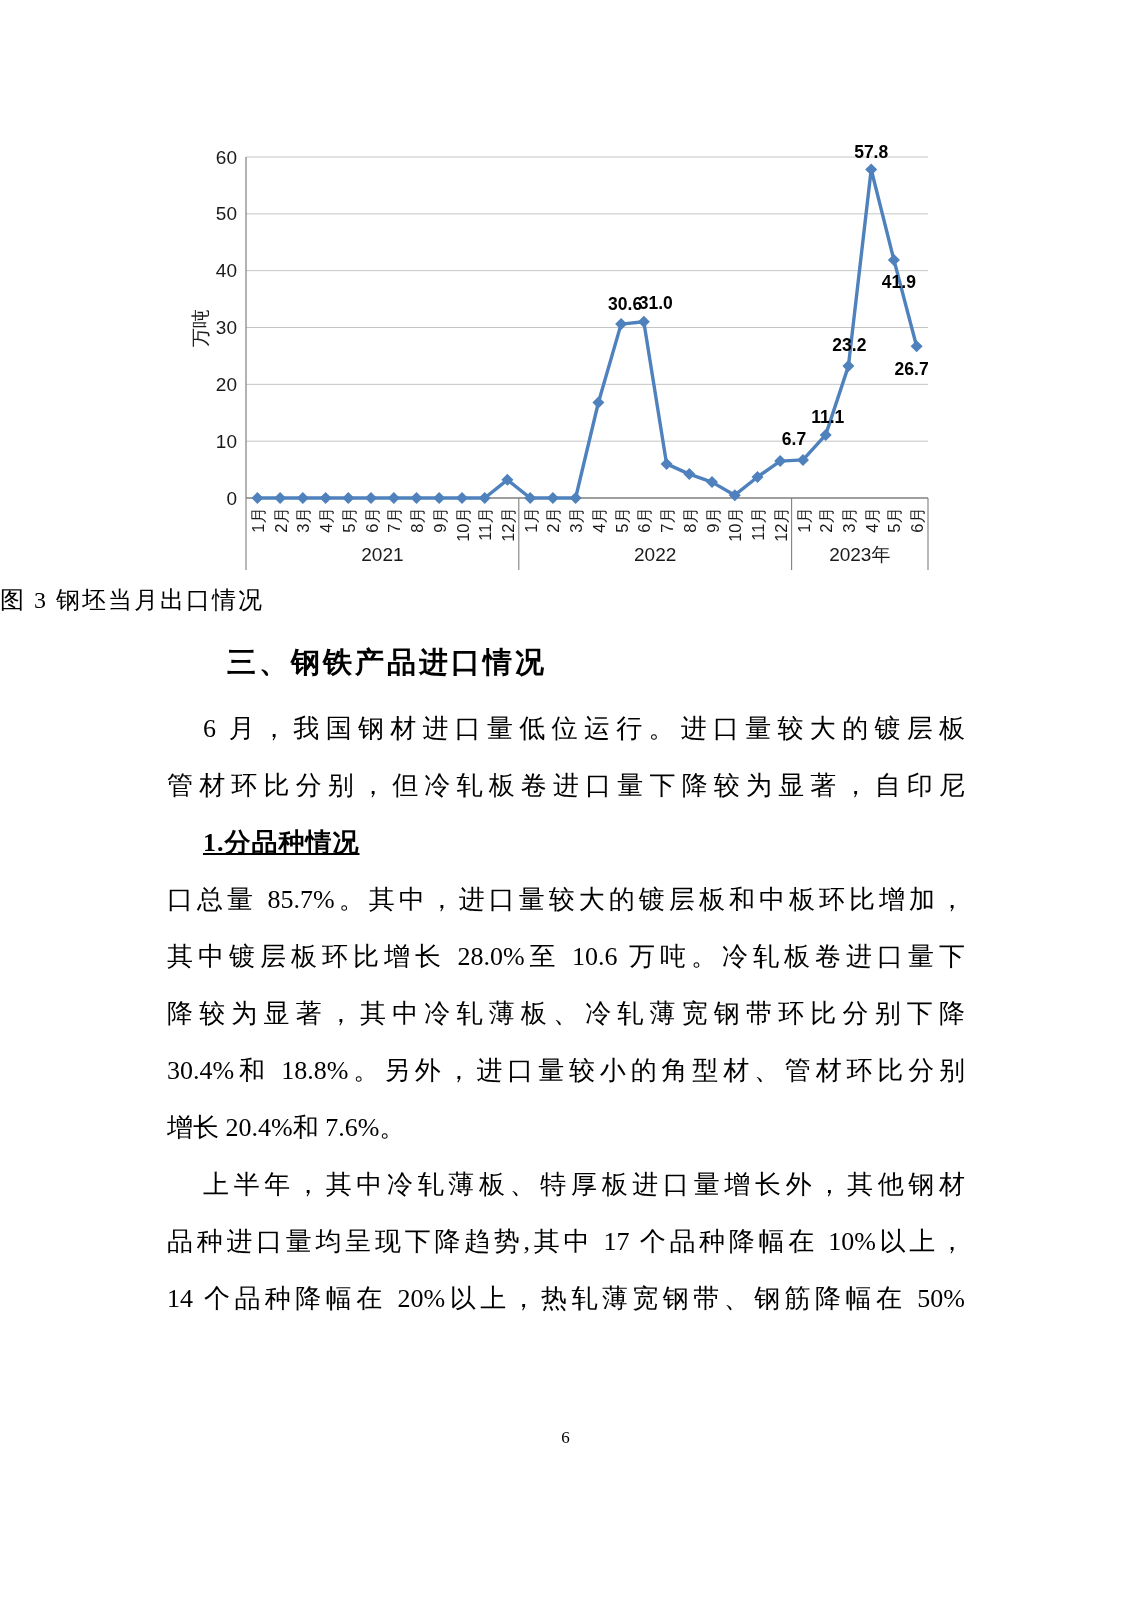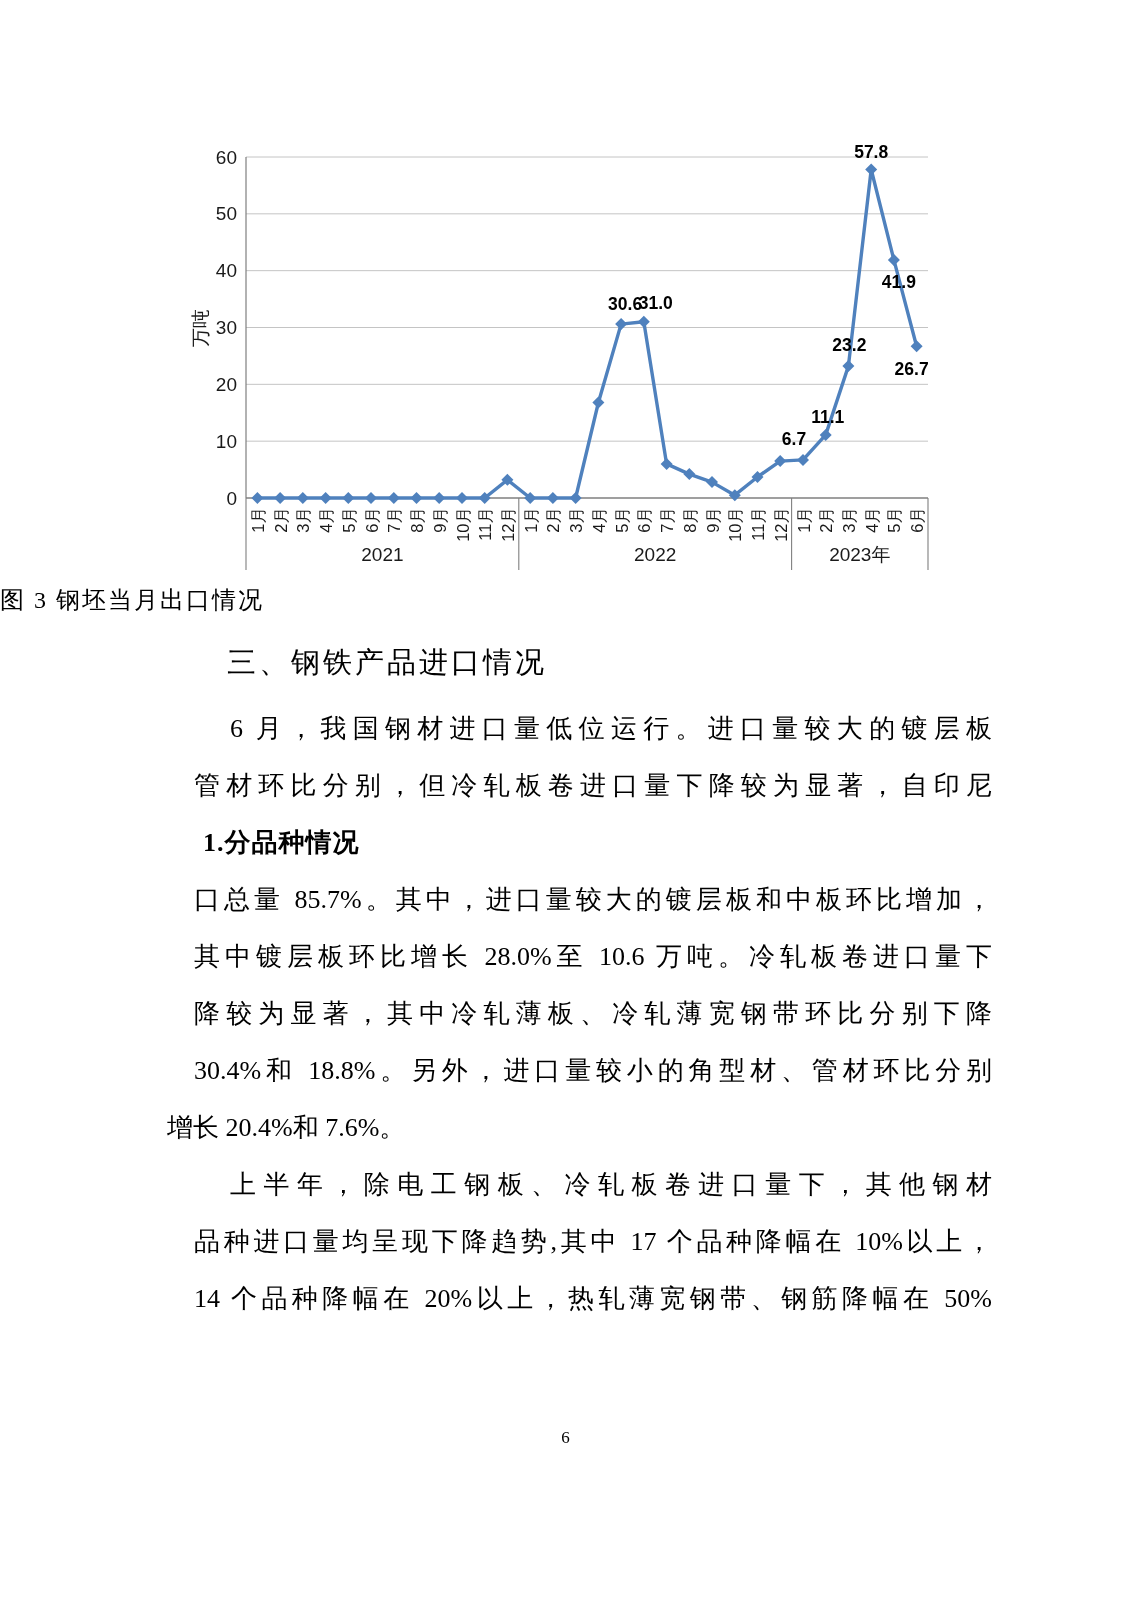"三、钢铁产品进口情况" .section-heading { font-weight: normal -> bold }
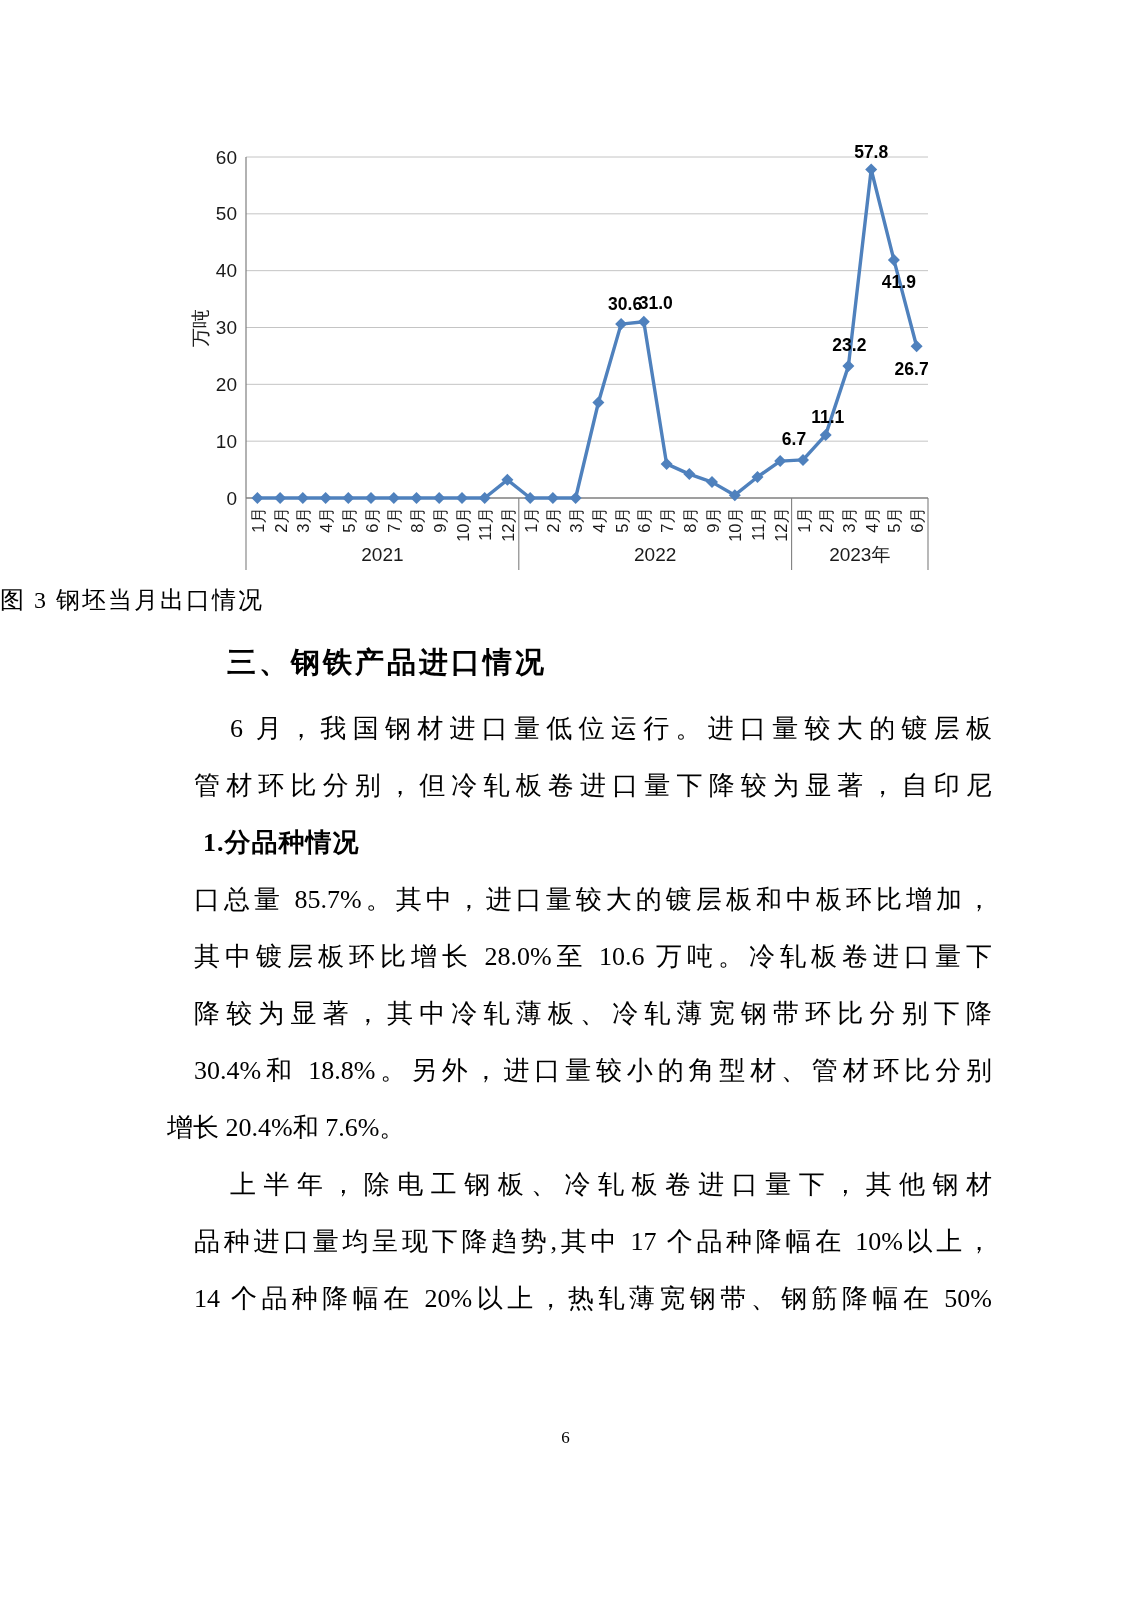"6 月，我国钢材进口量低位运行。进口量较大的镀层板" .line.justify { margin-left: 27px -> none }
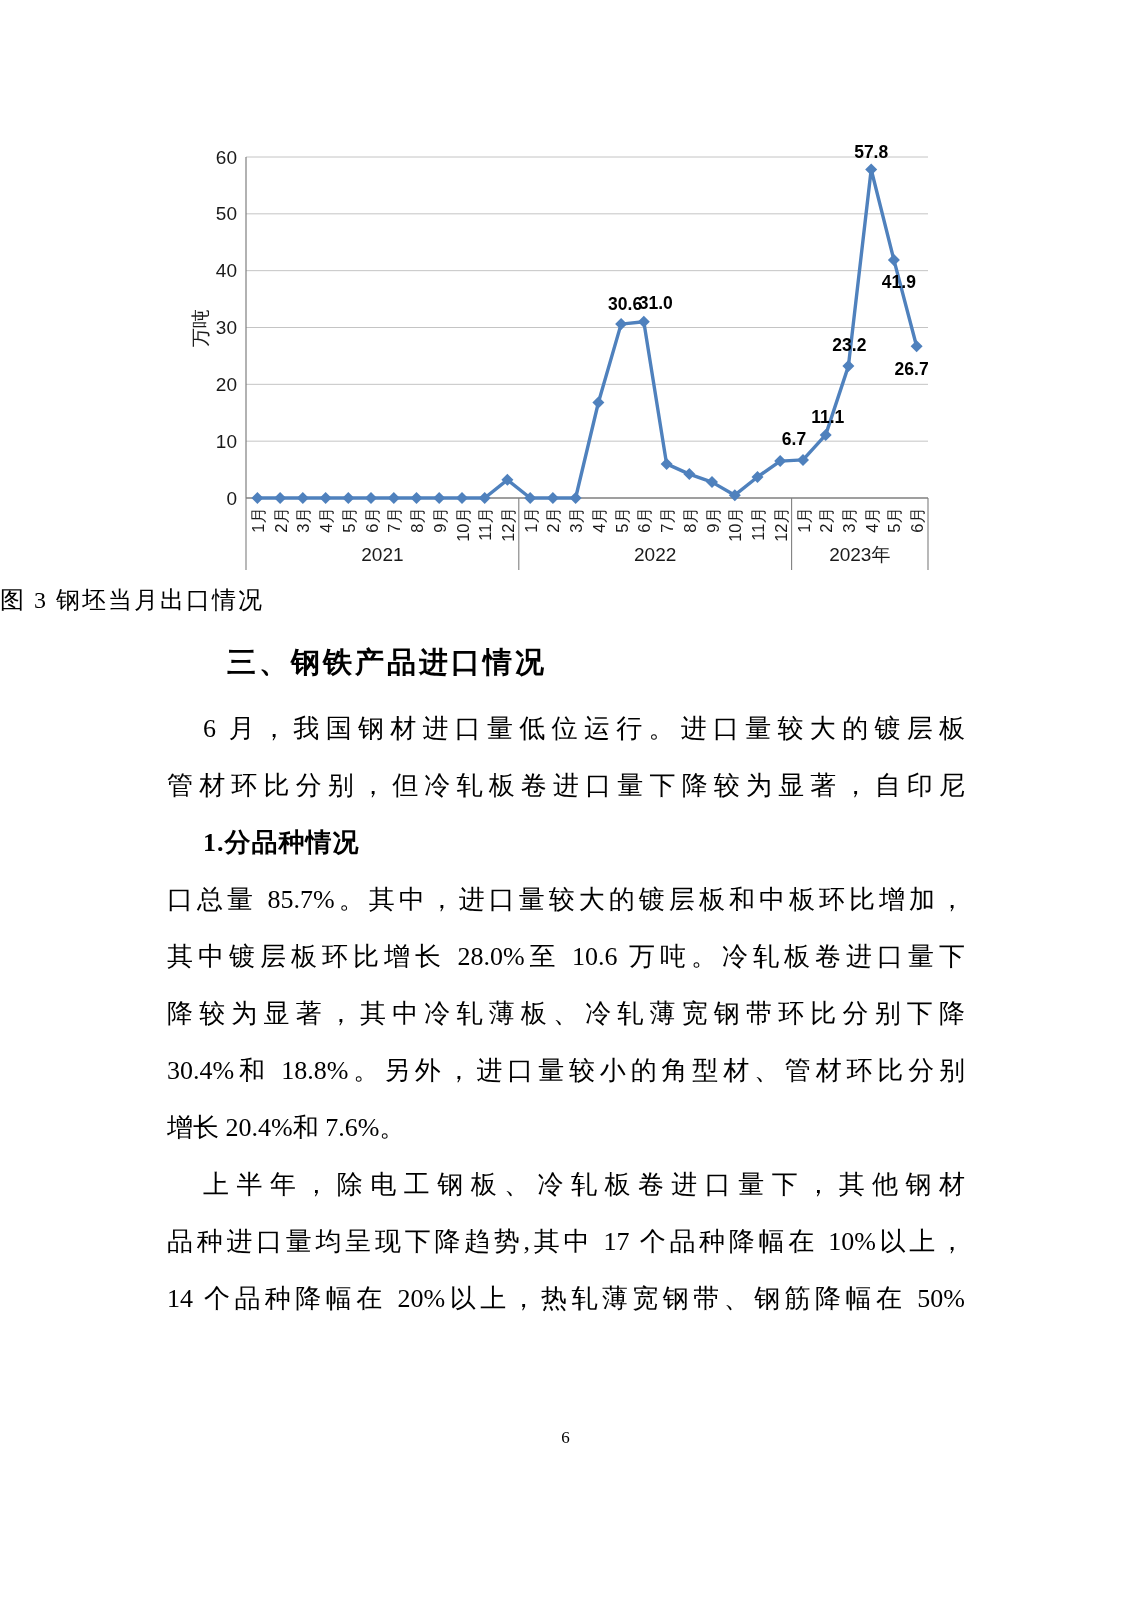"1.分品种情况" .line.subhead { text-decoration: none -> underline }
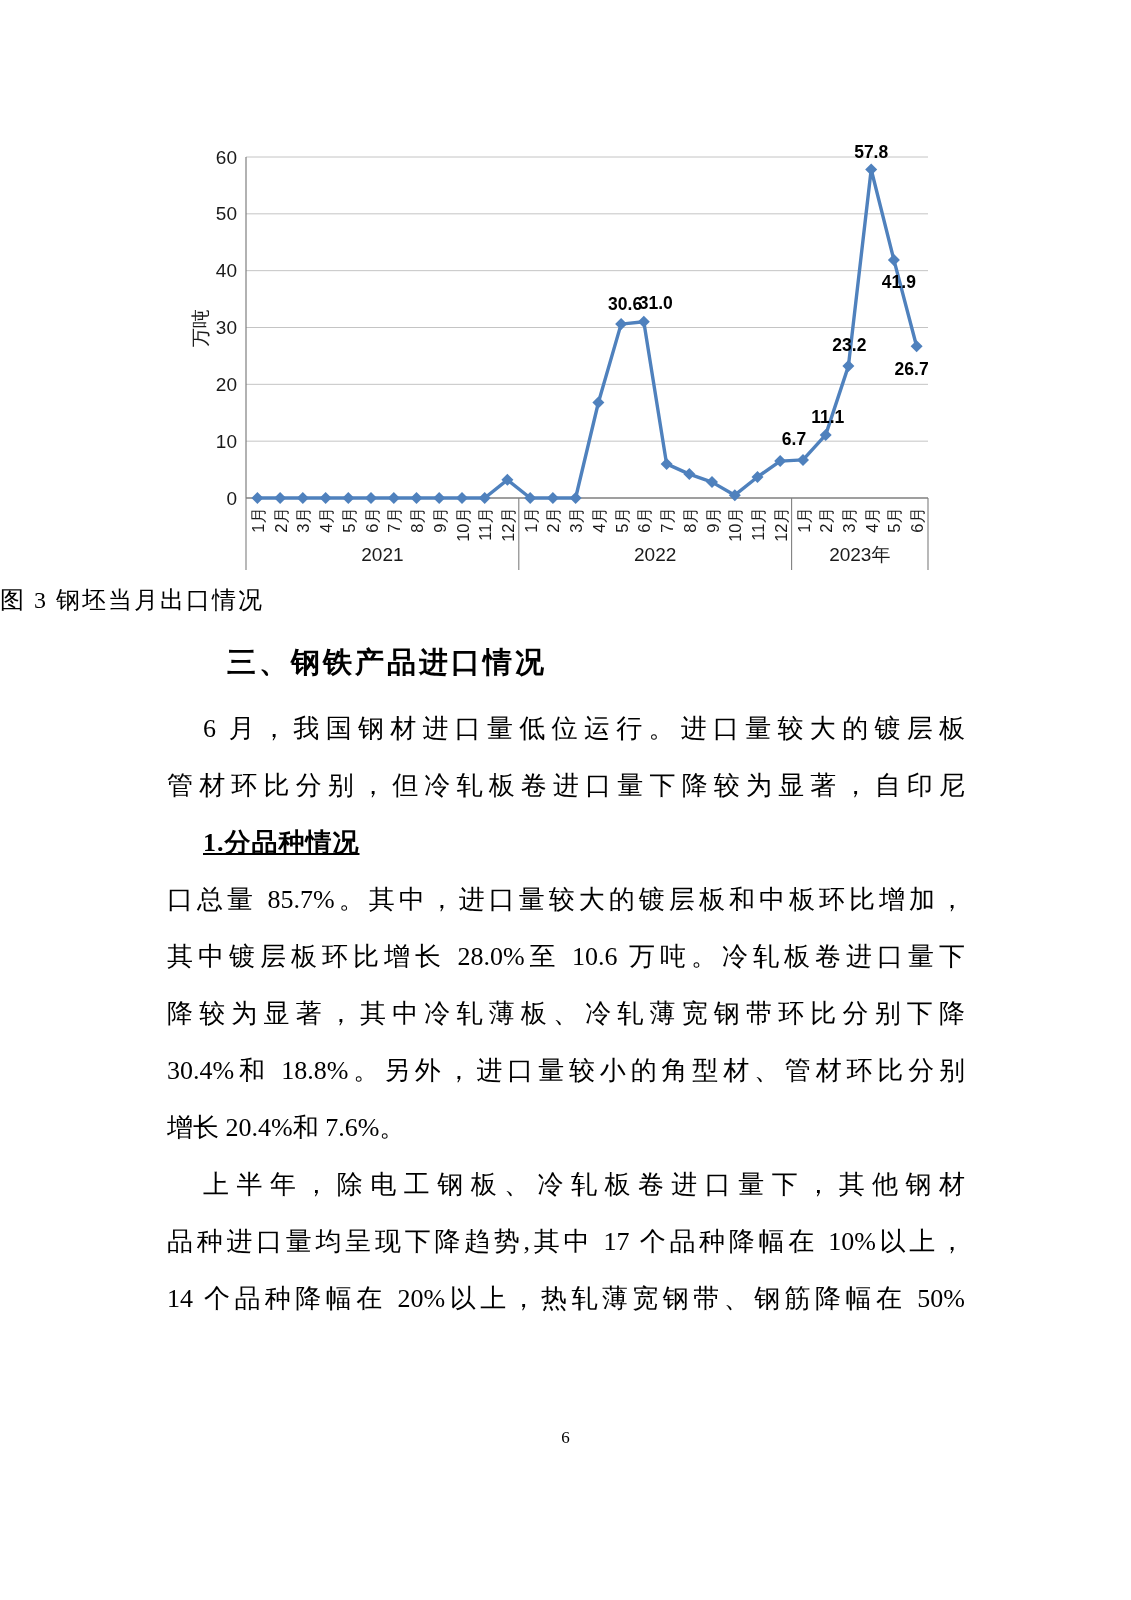"上半年，除电工钢板、冷轧板卷进口量下，其他钢材" div.line { text: 除电工钢板、冷轧板卷进口量下 -> 其中冷轧薄板、特厚板进口量增长外 }
